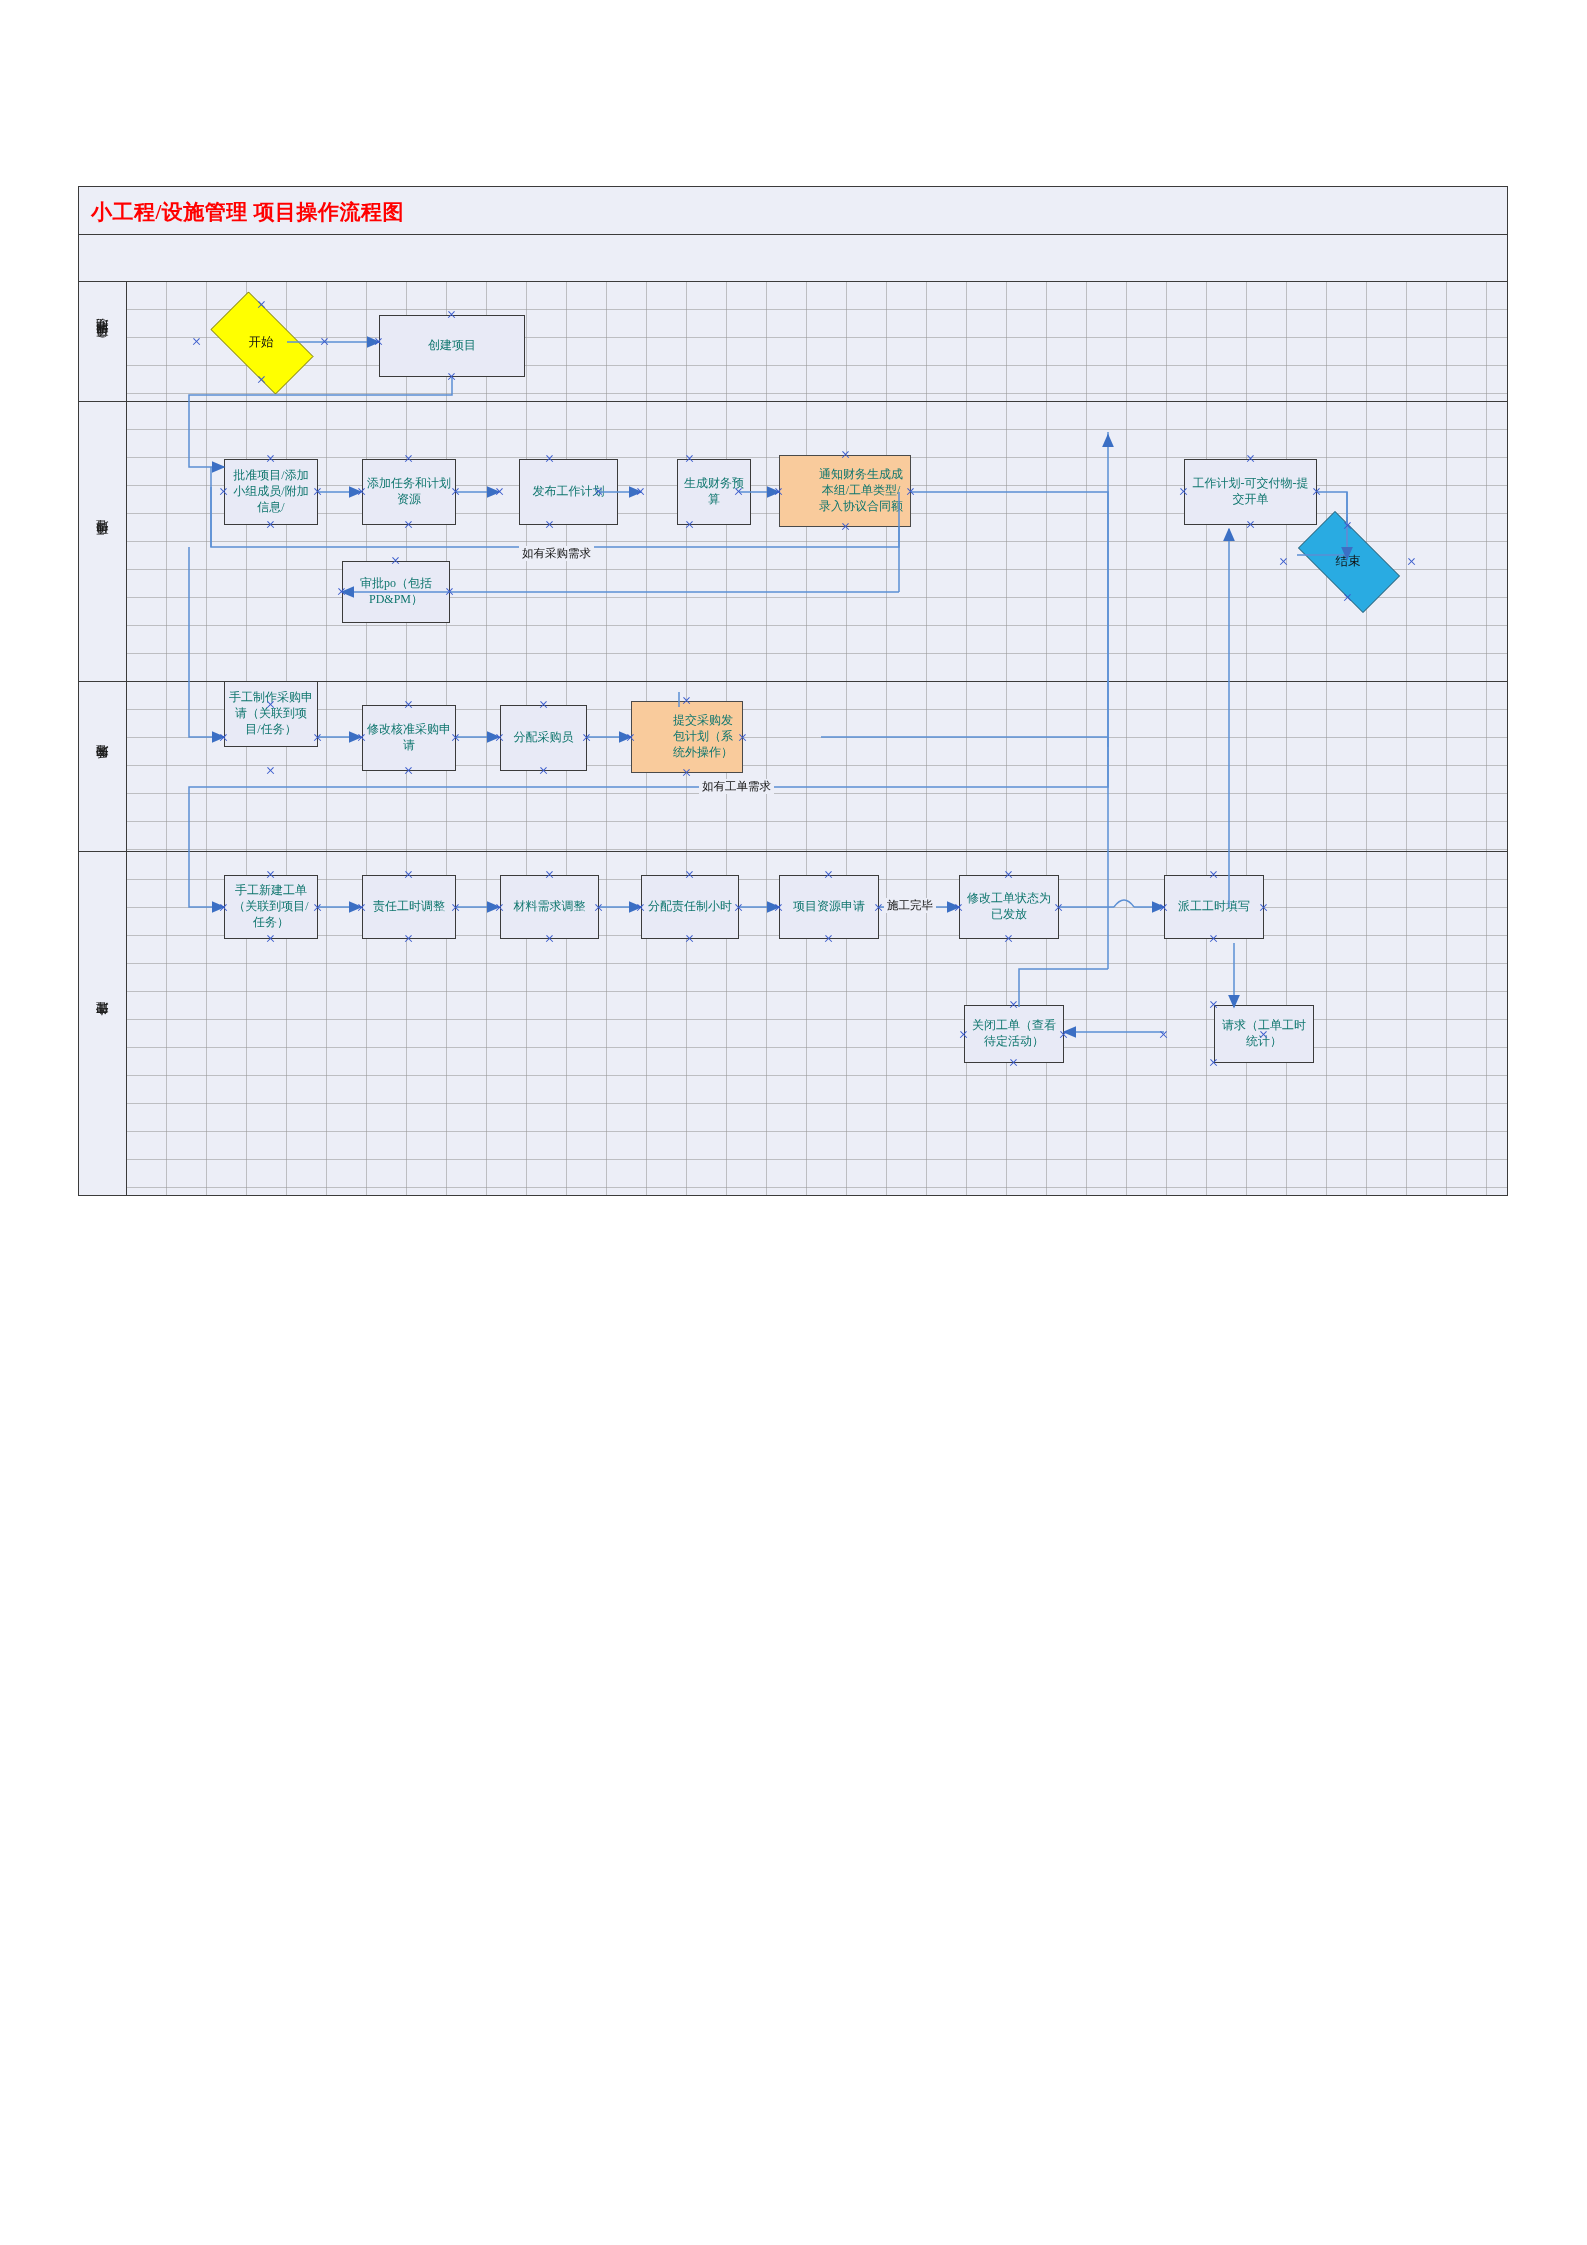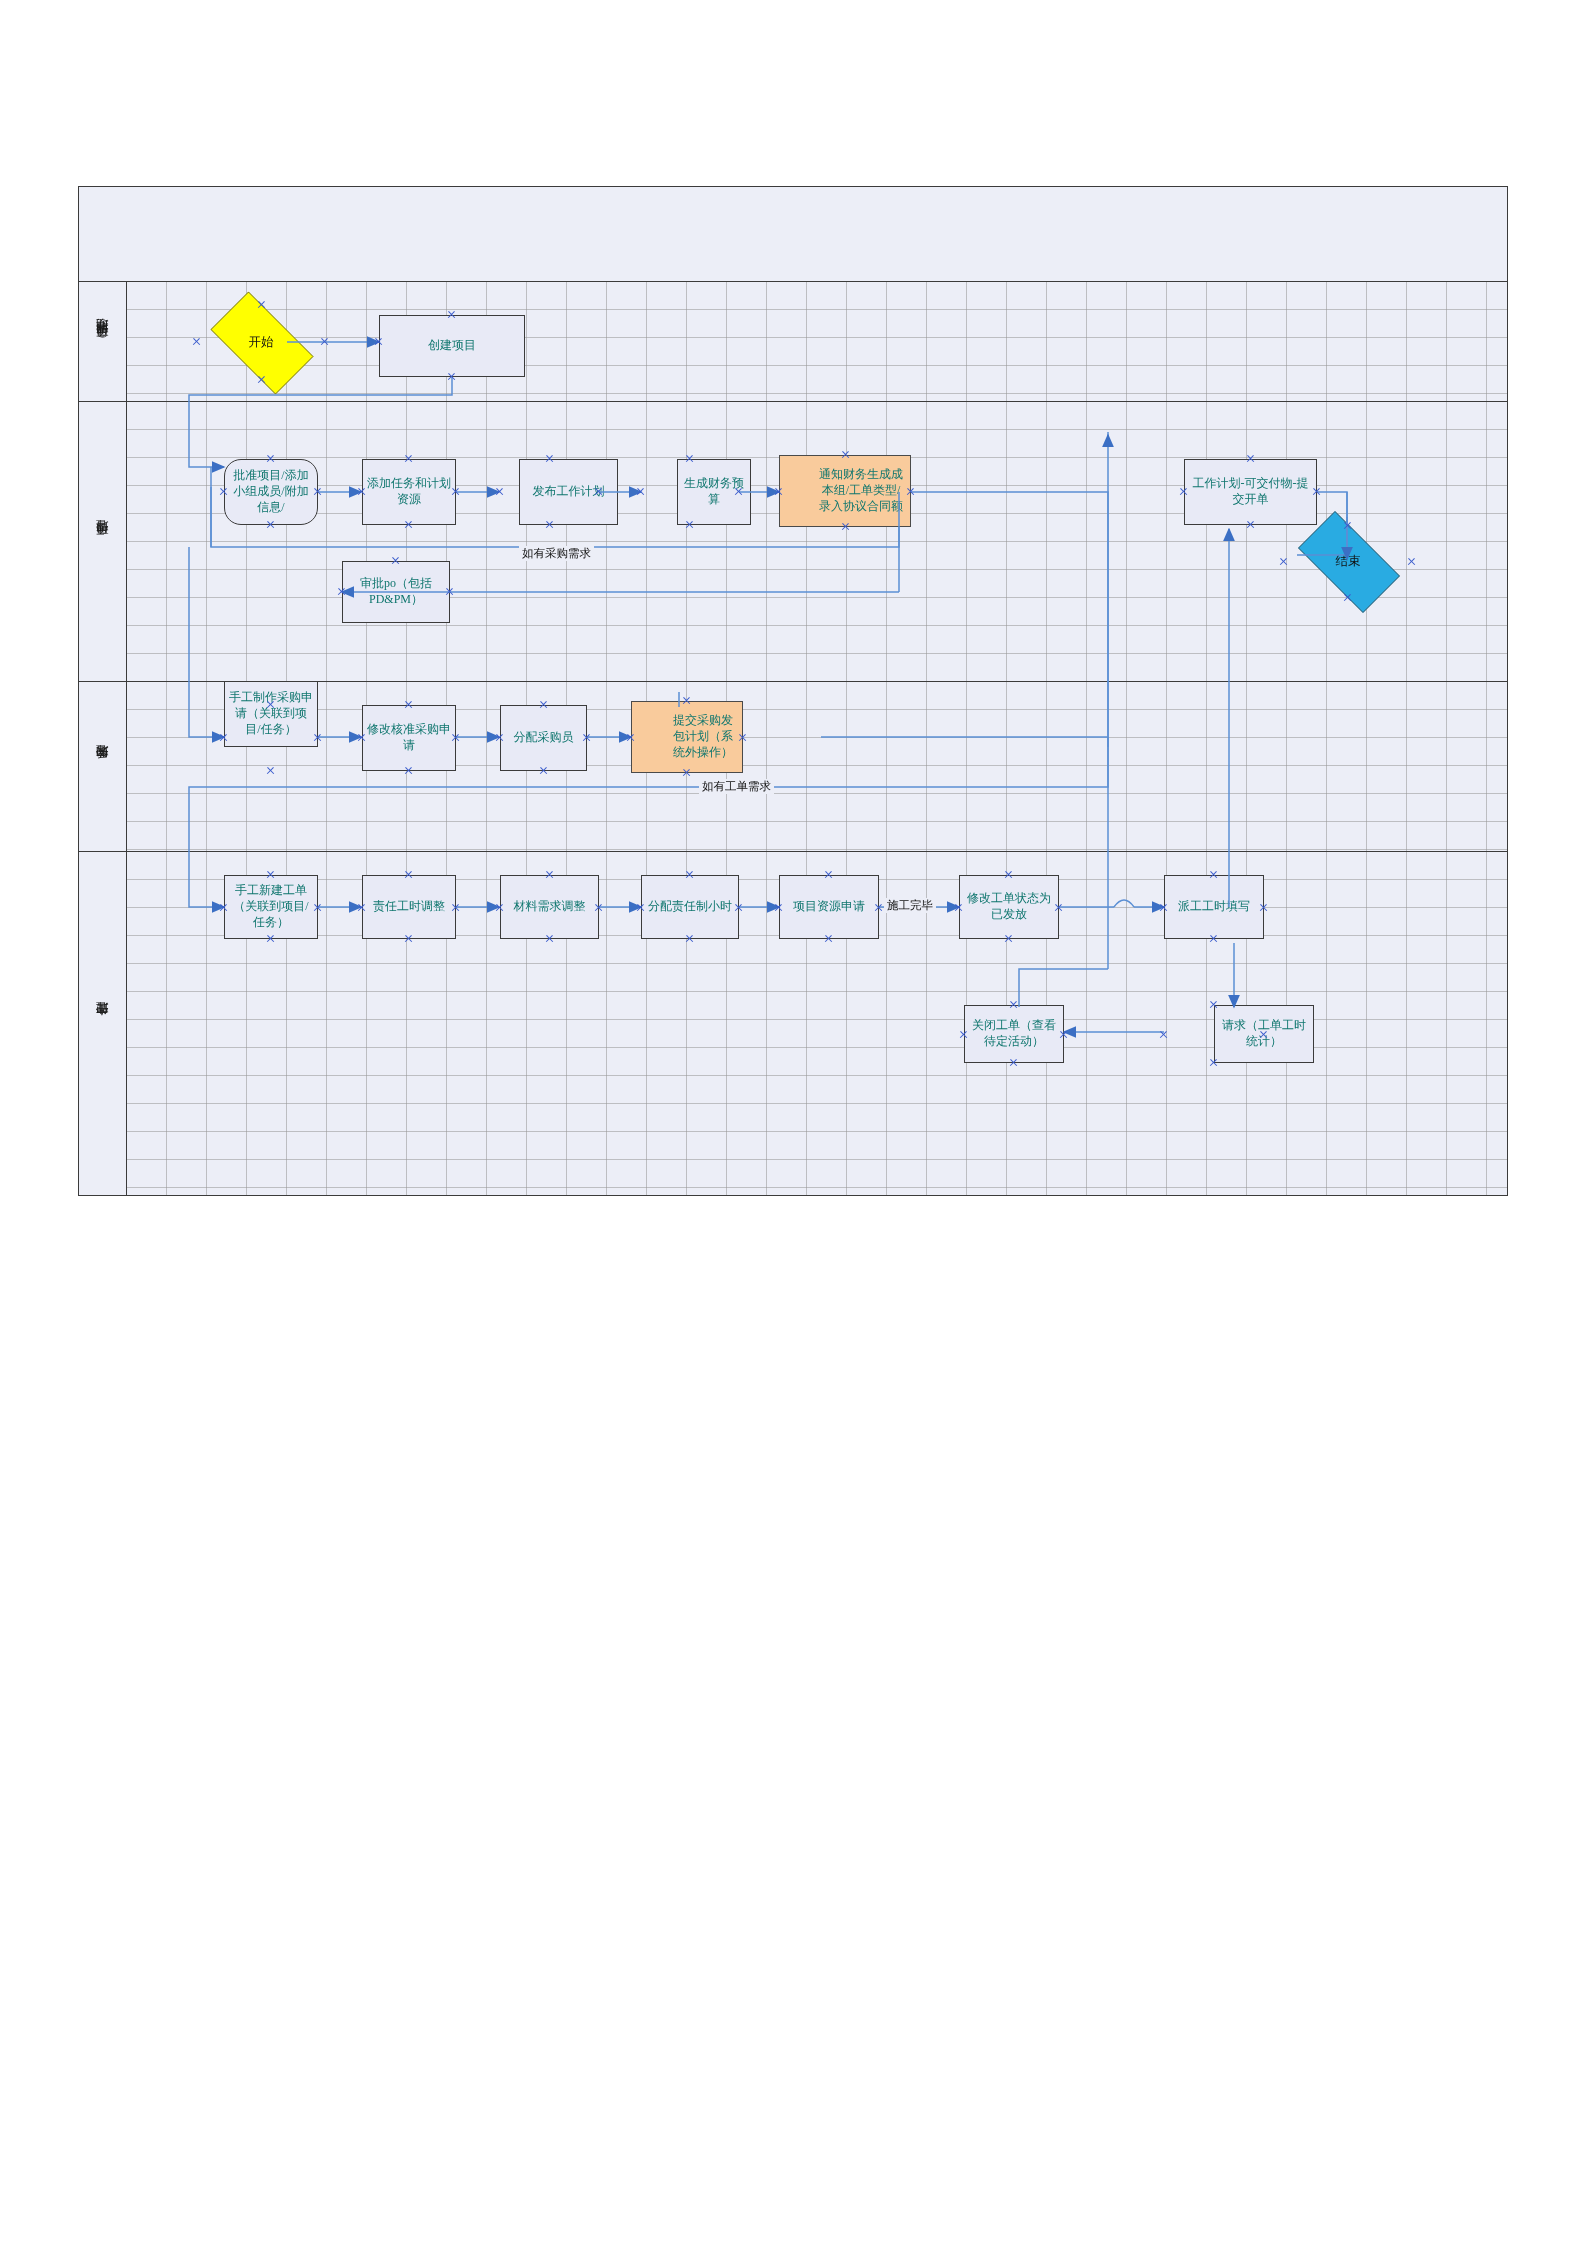"小工程/设施管理 项目操作流程图" div.title-band { html: none -> <div> <div>小工程/设施管理 项目操作流程图</div> </div> }
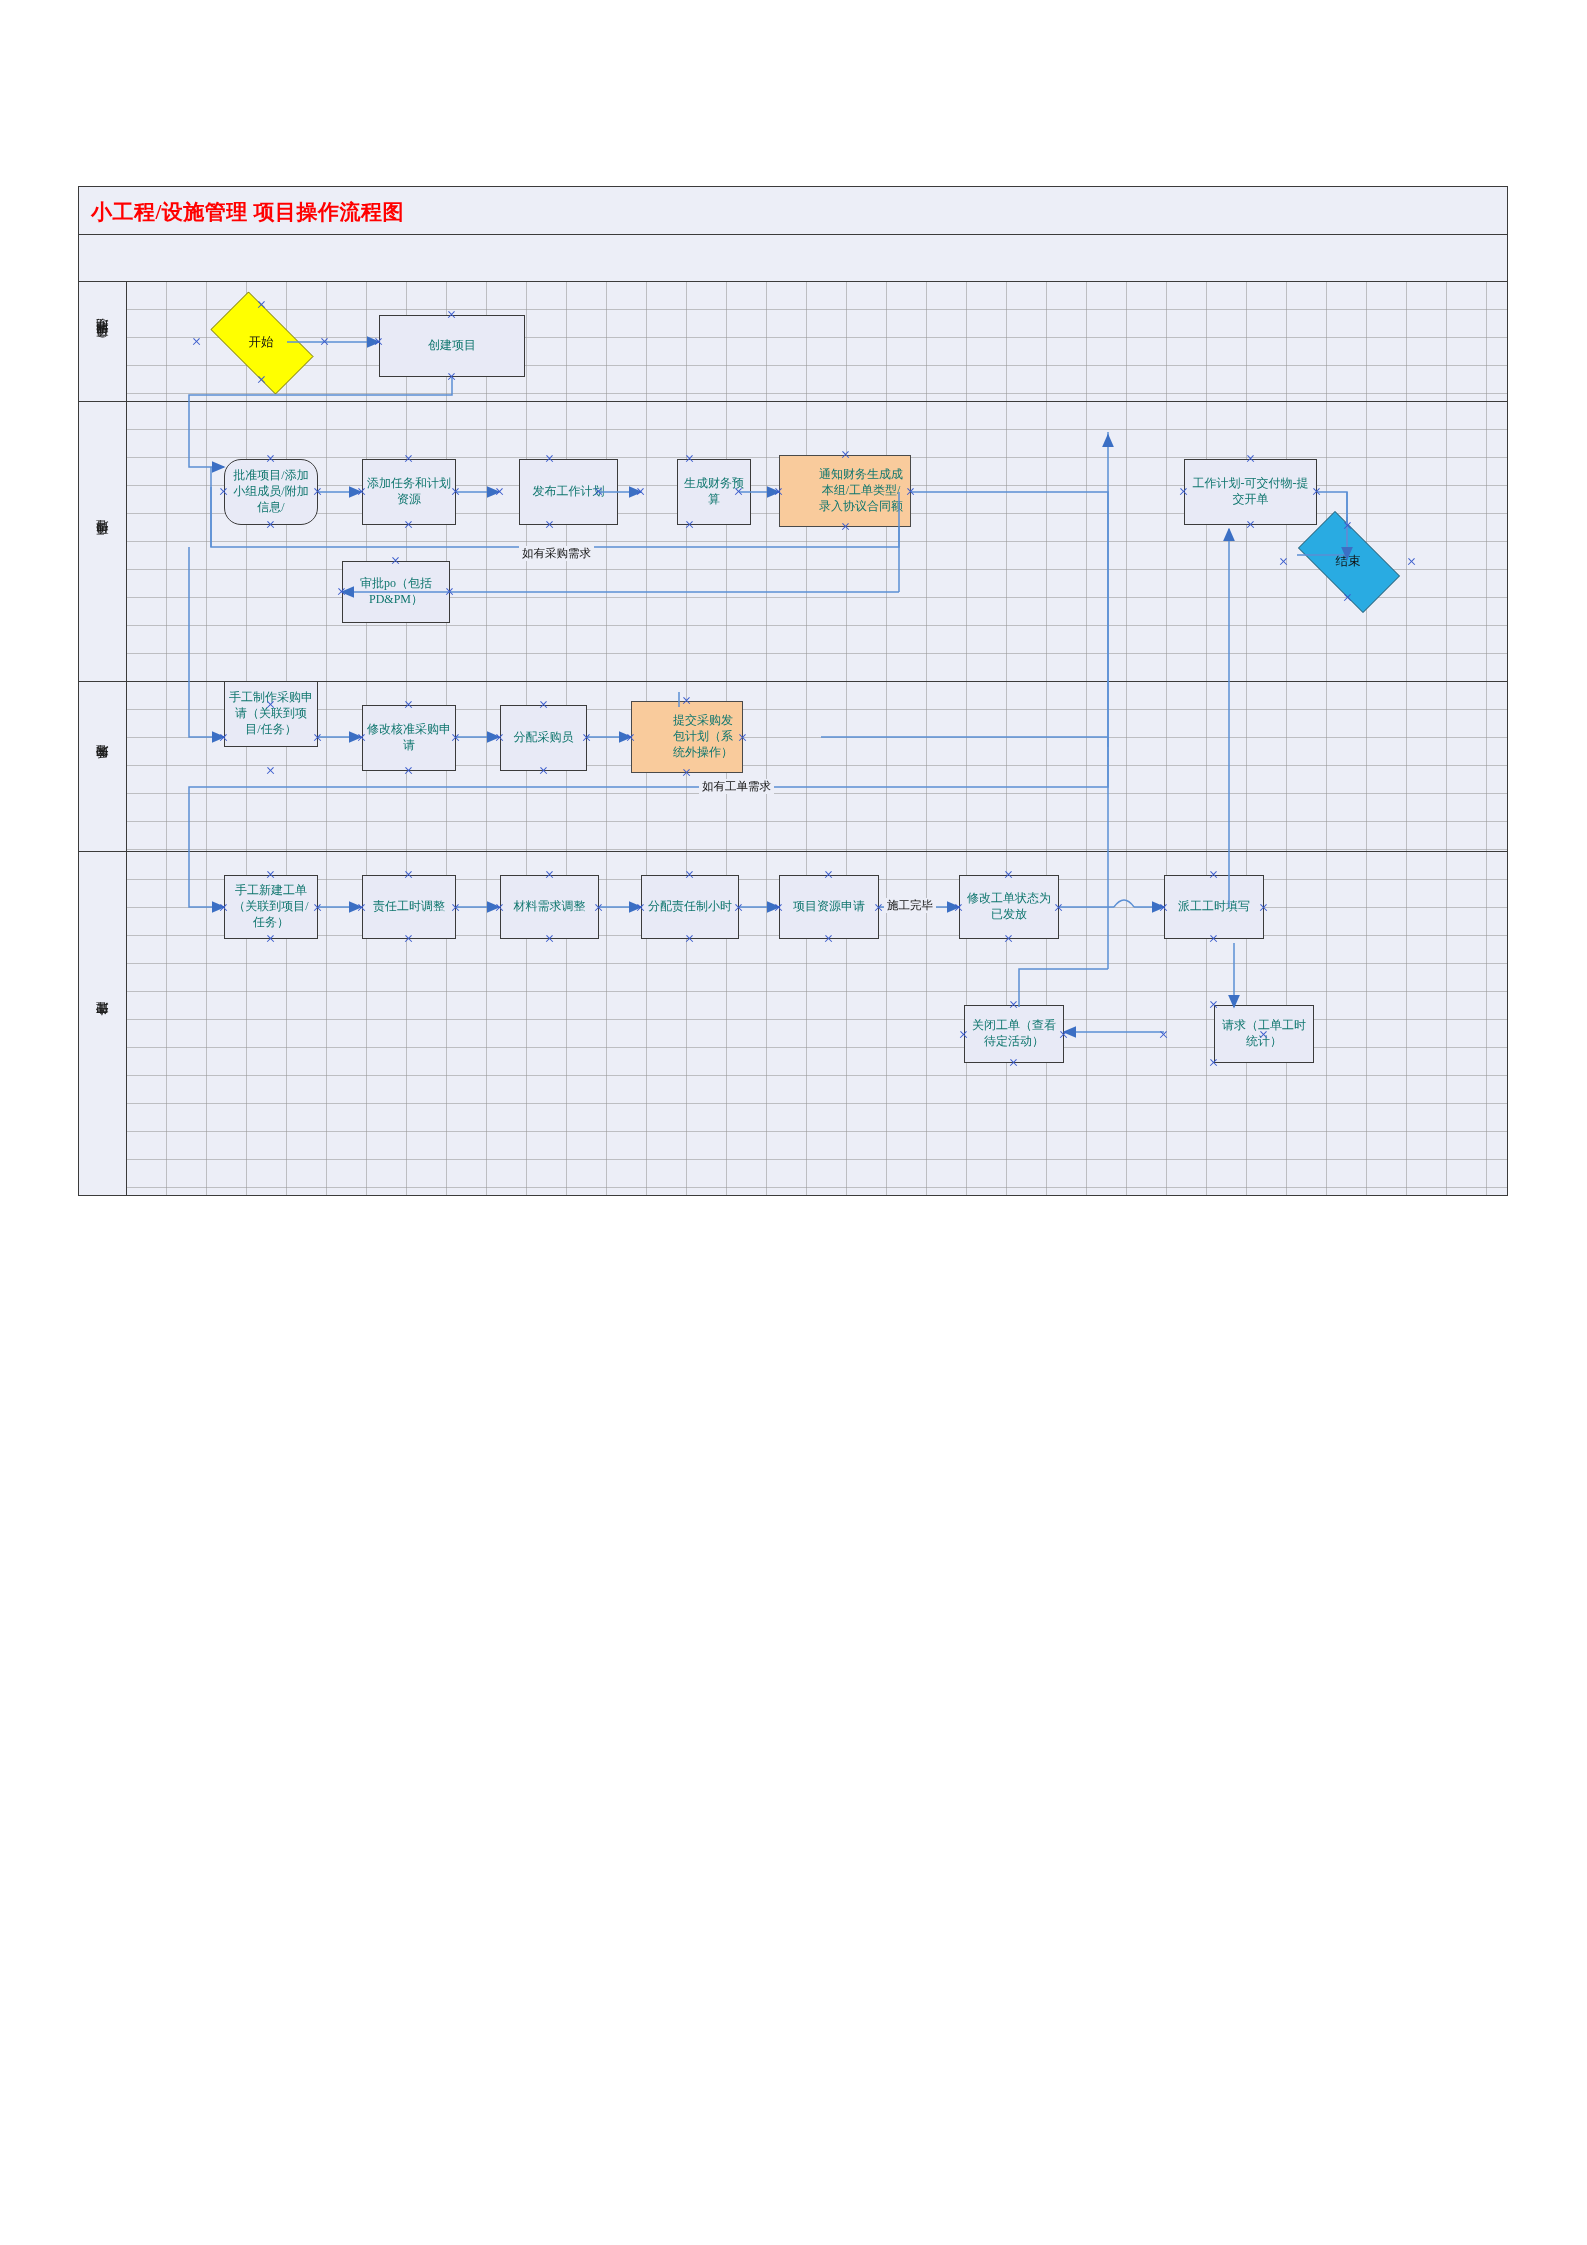"批准项目/添加小组成员/附加信息/" div.node { border-radius: 17px -> none }
